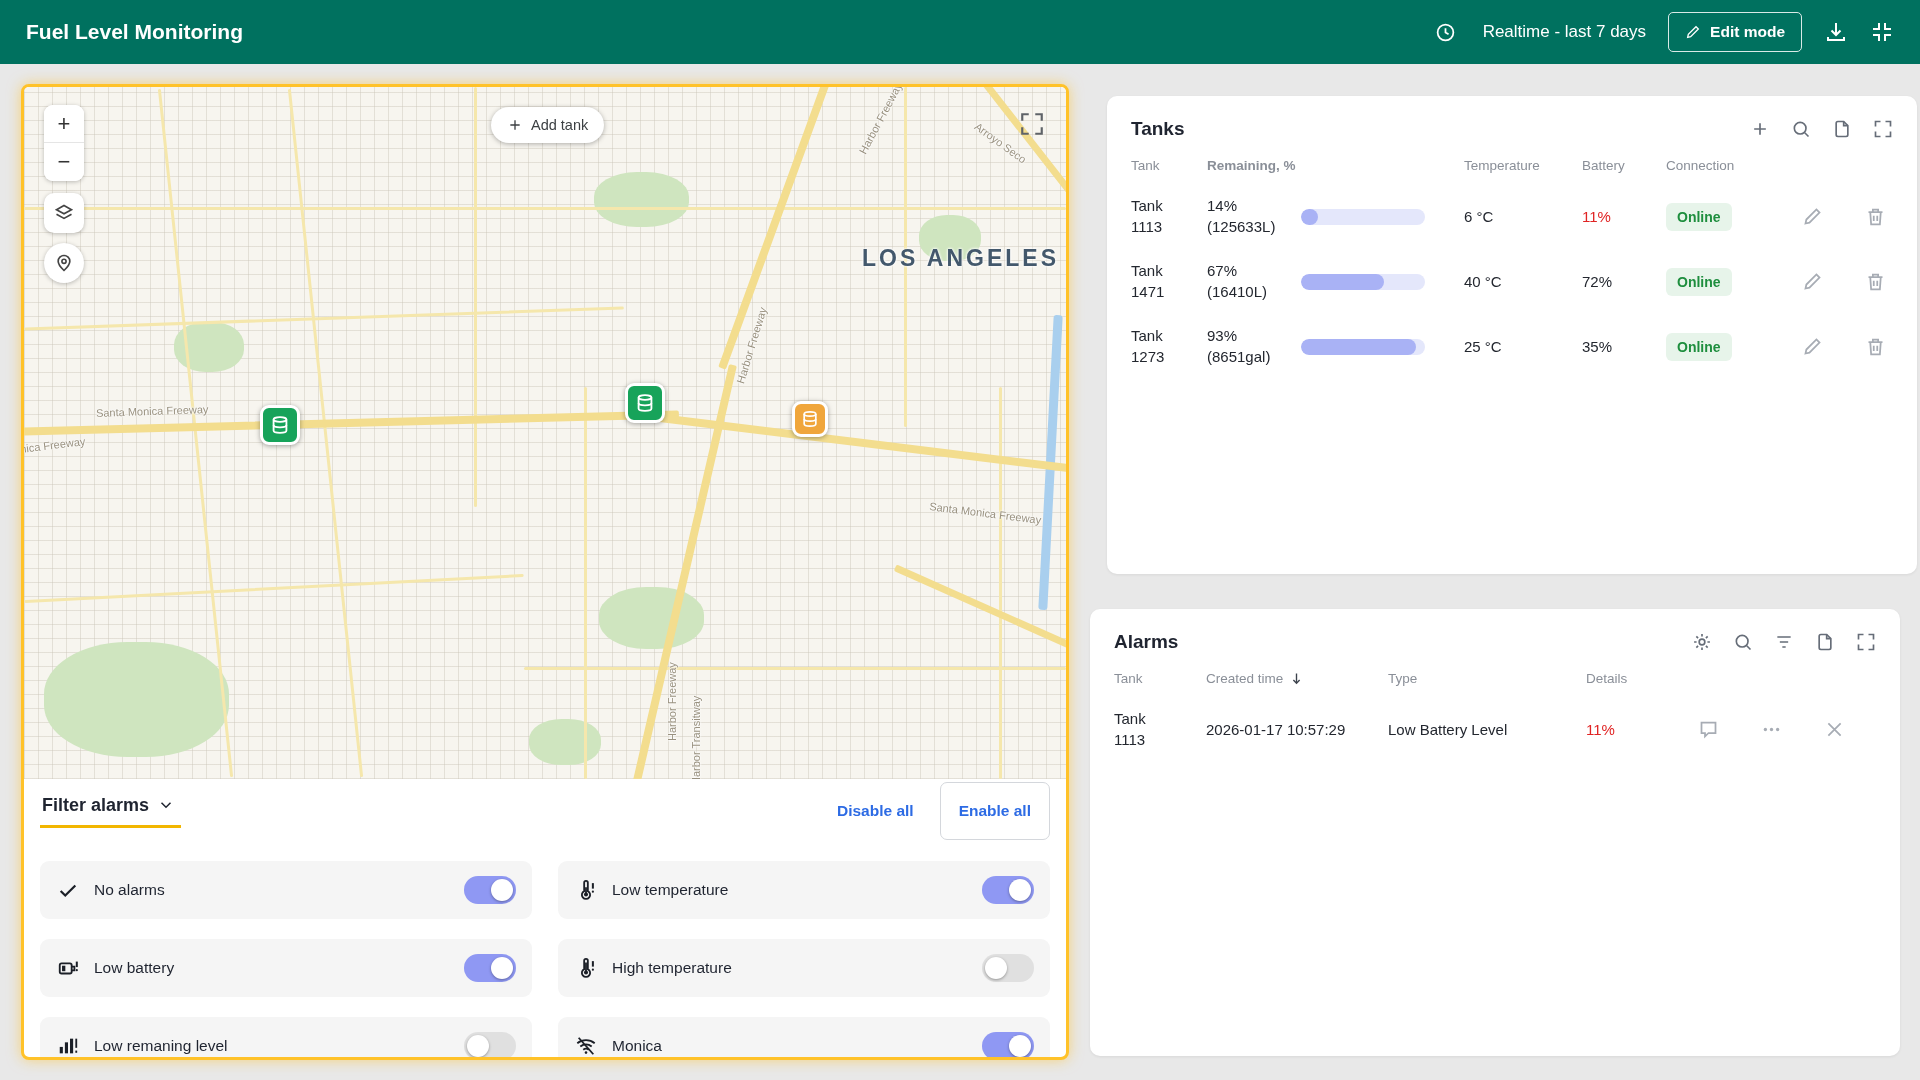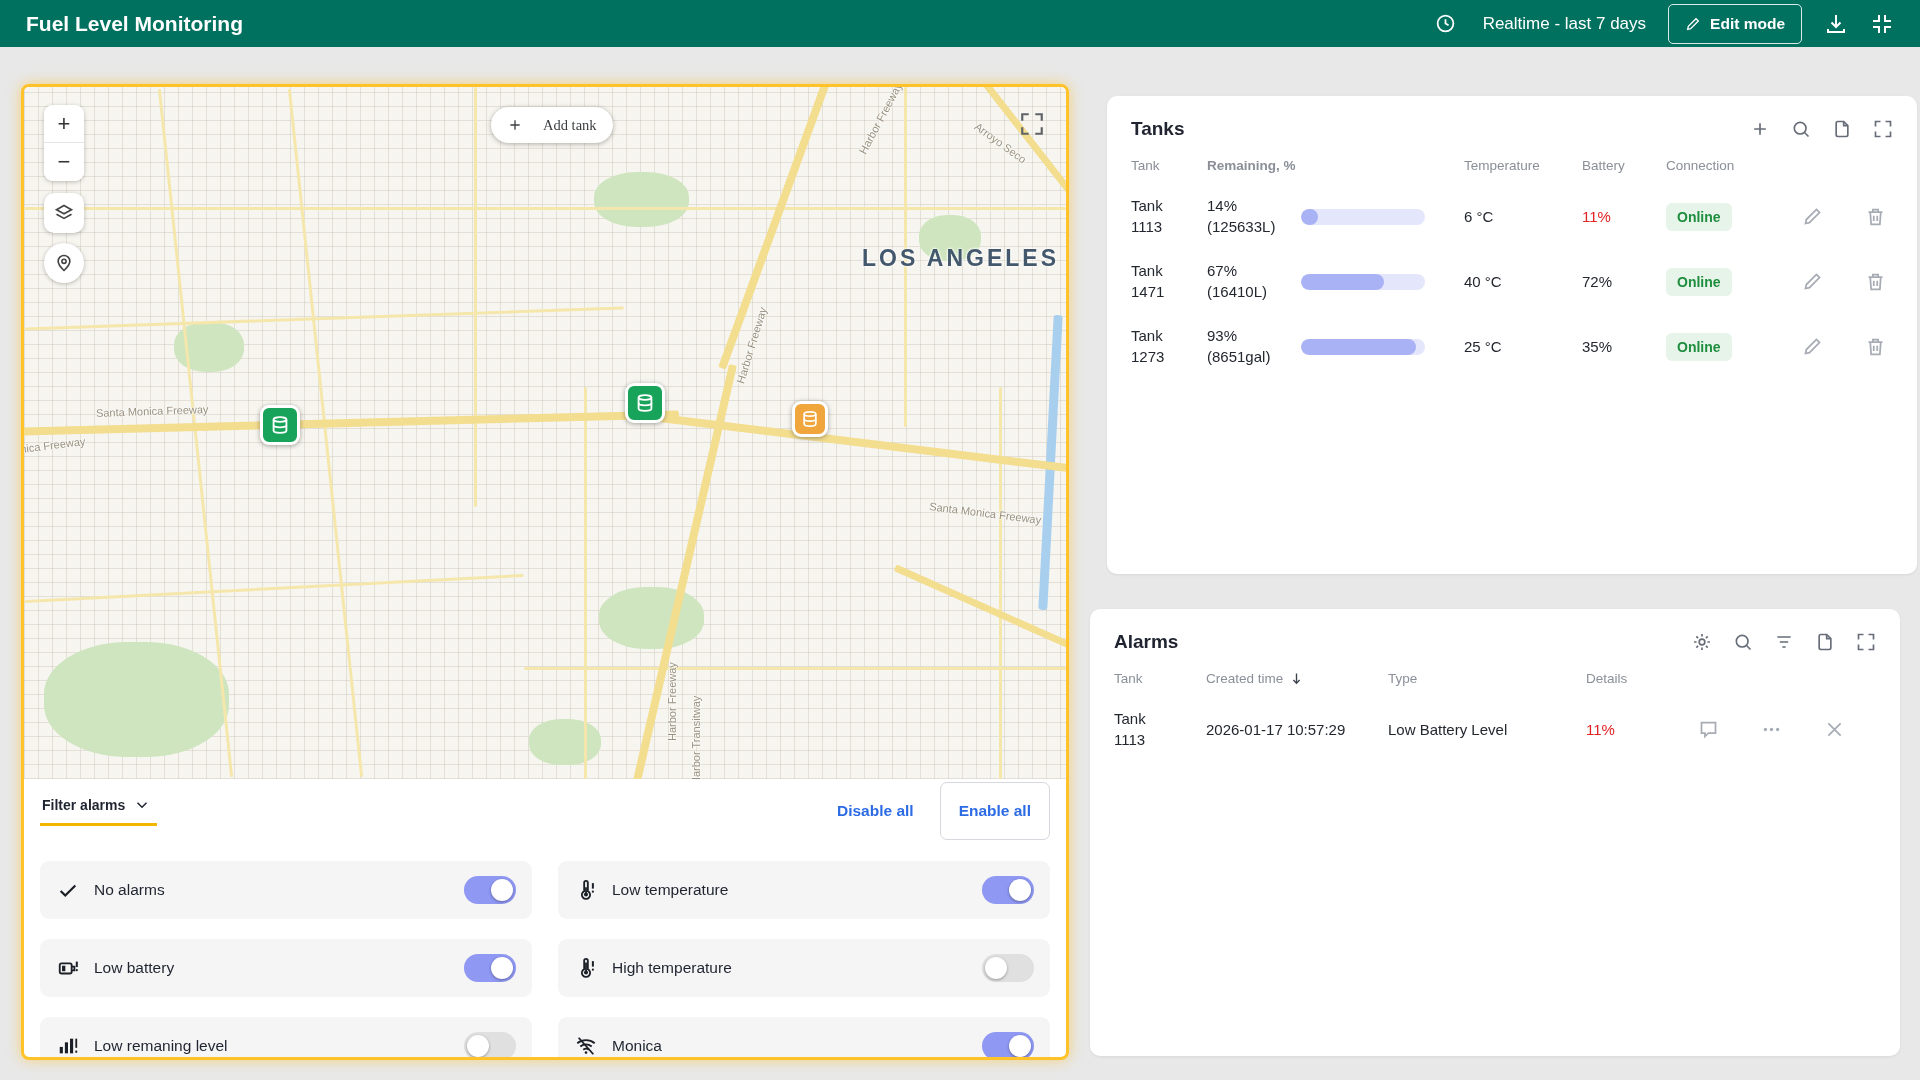"Fuel Level Monitoring" header { height: 47px -> 64px }
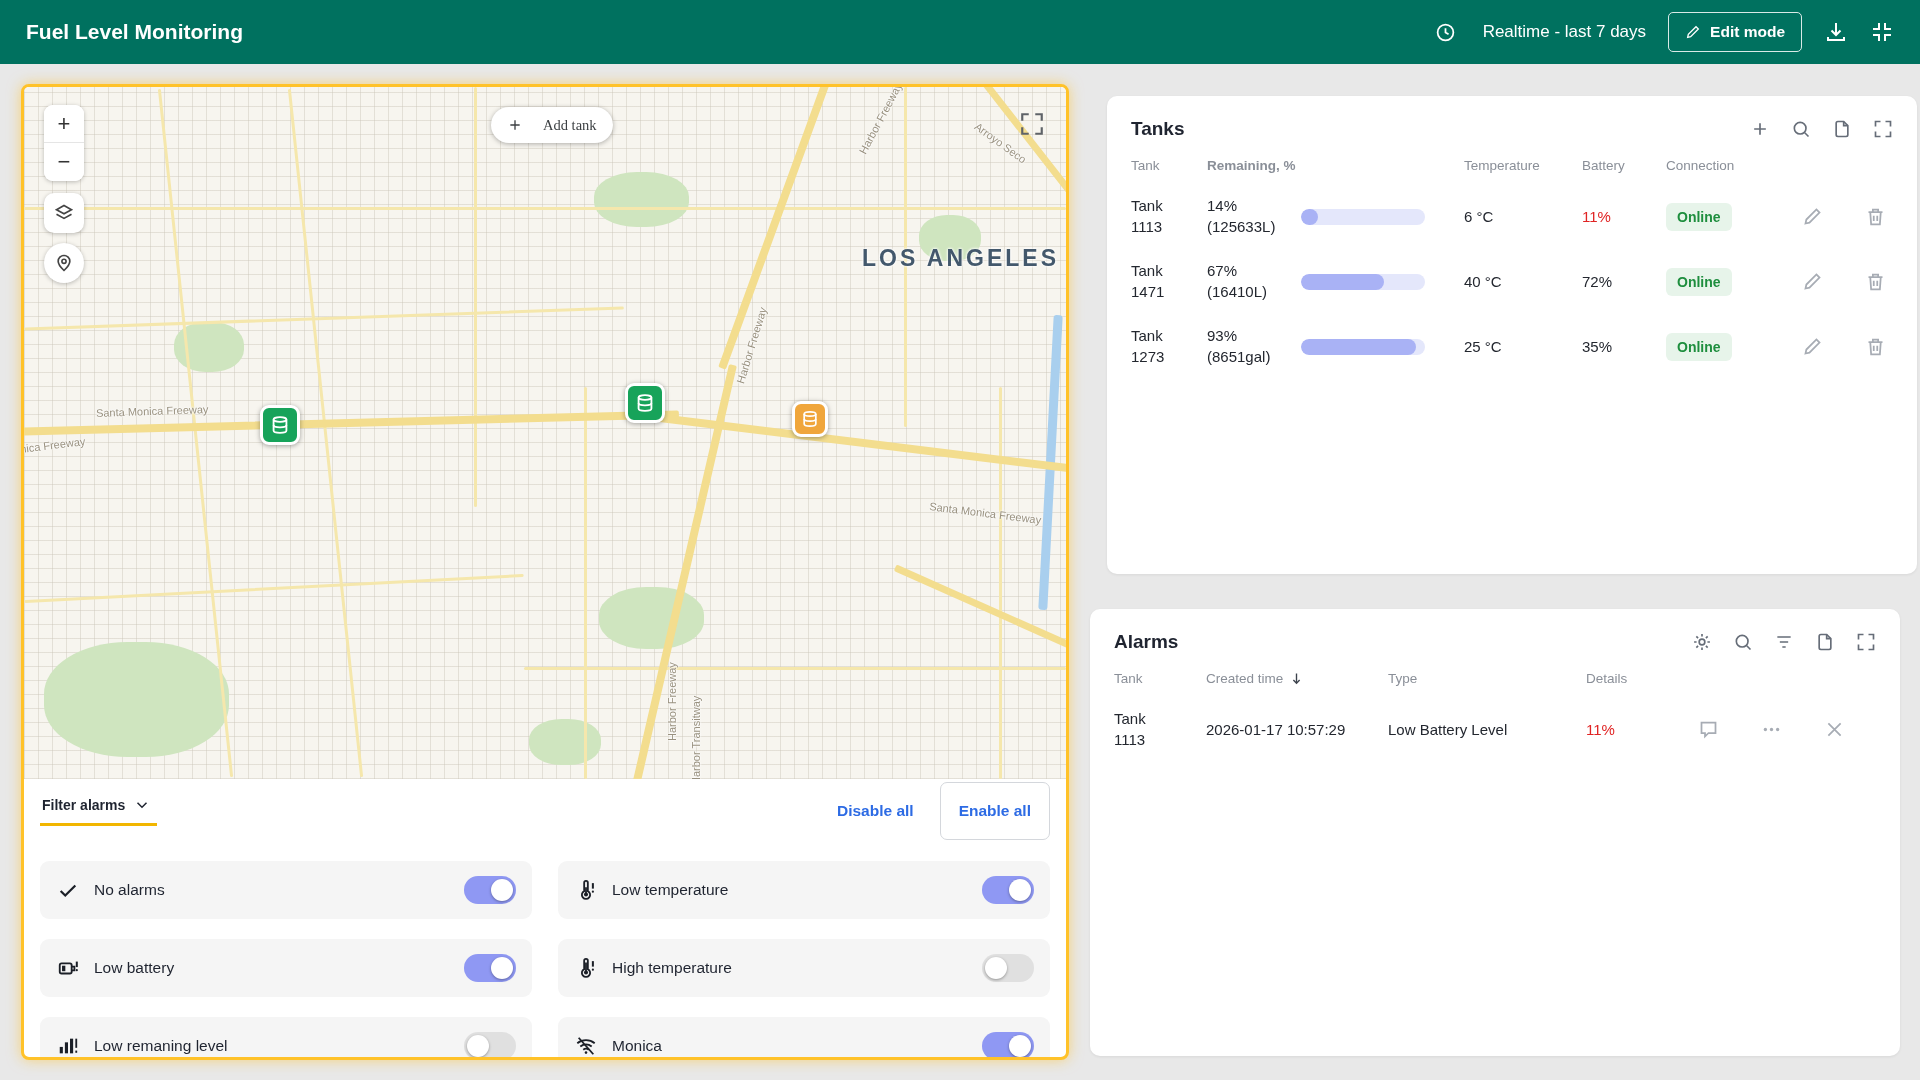"Add tank" .add-tank { font-family: Liberation Serif, serif -> Liberation Sans, sans-serif; gap: 20px -> 8px }
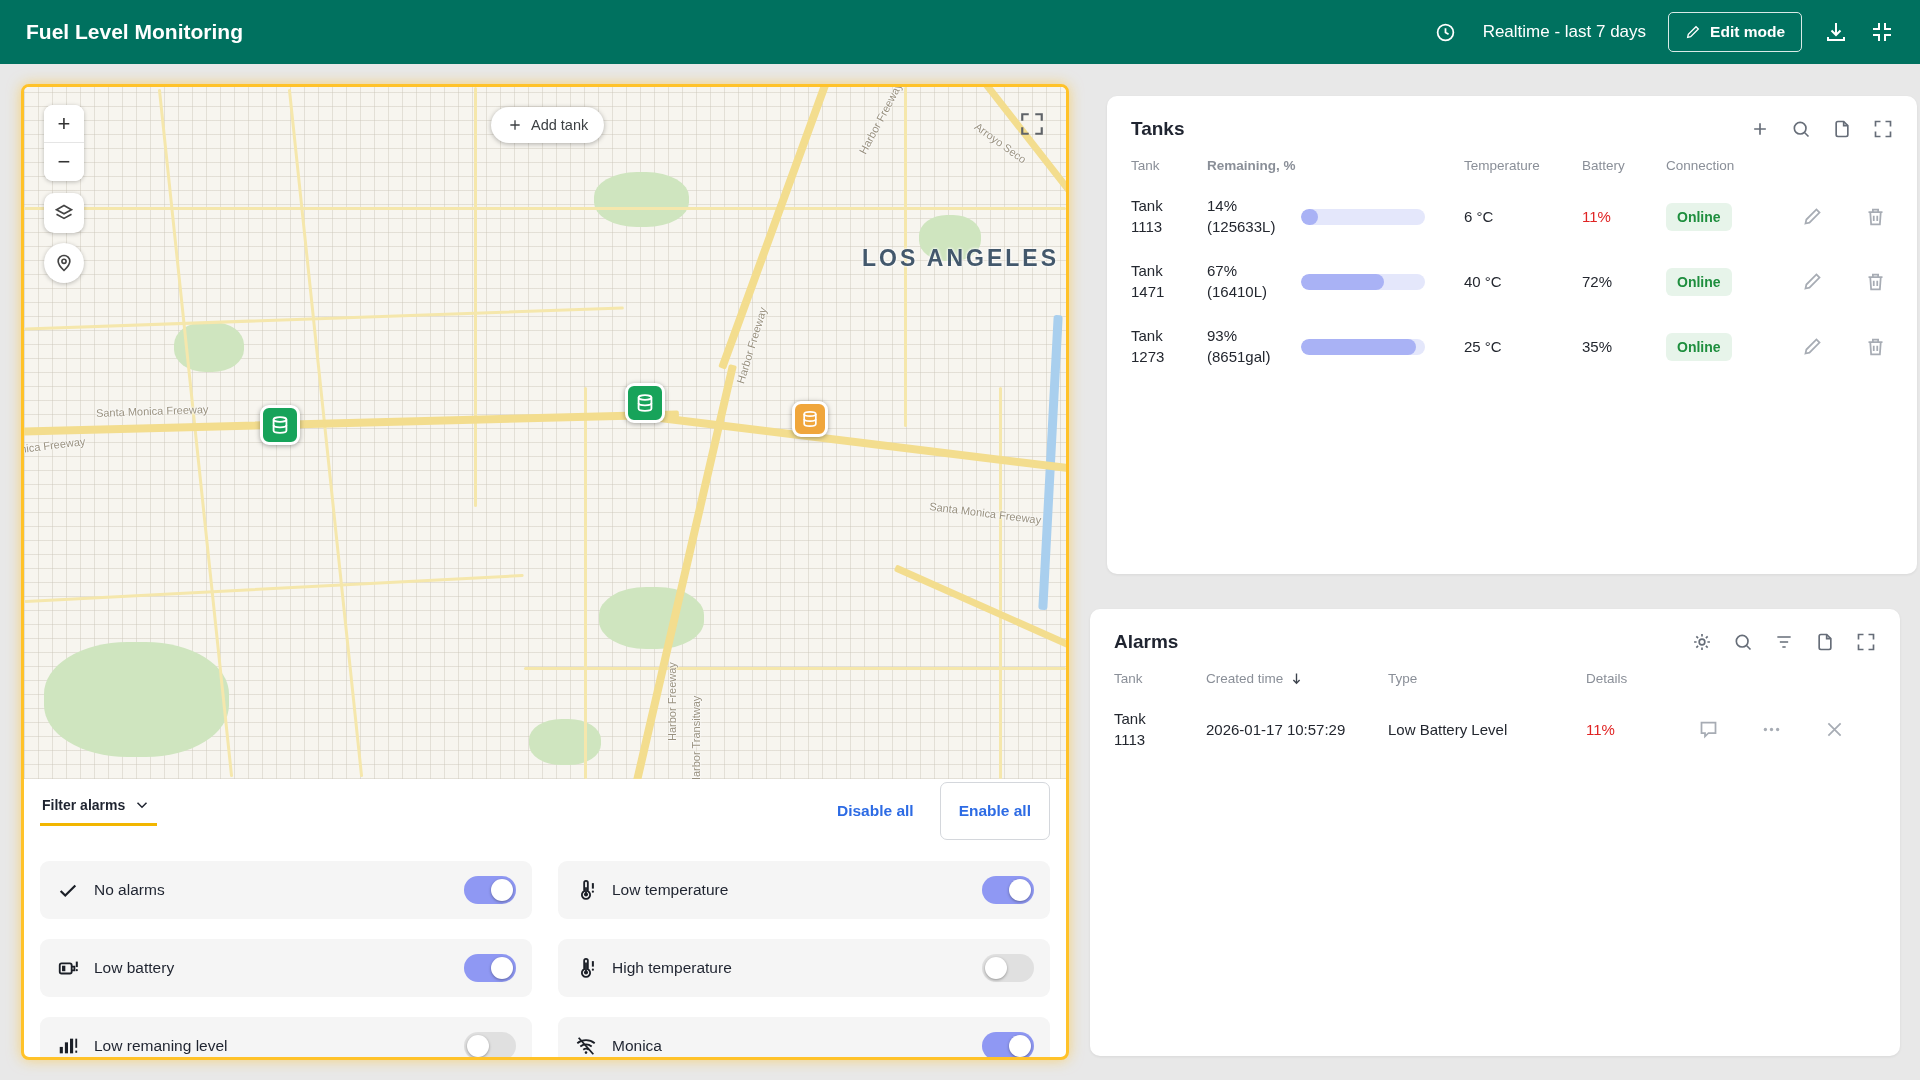"Filter alarms" .filter-title { font-size: 14px -> 18px }
